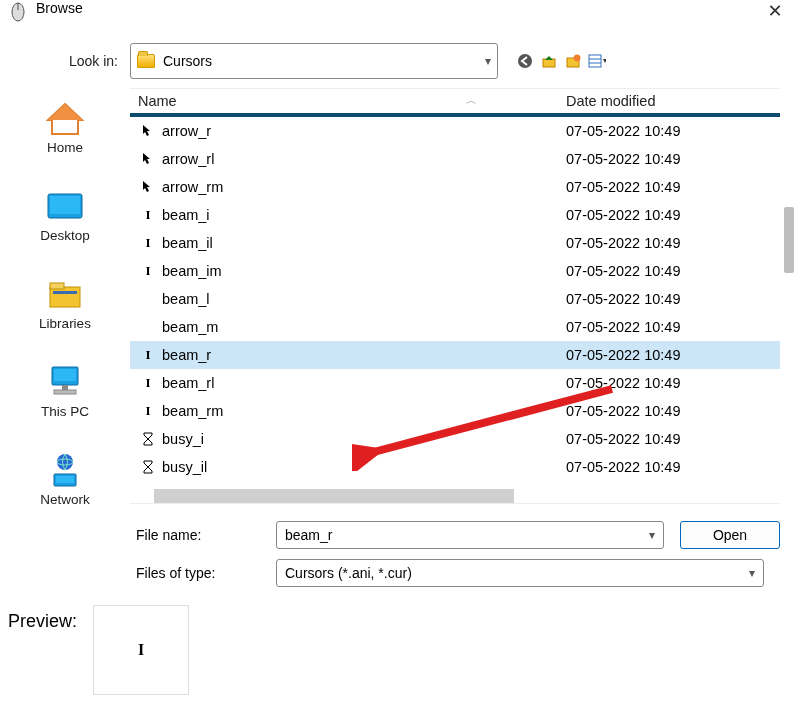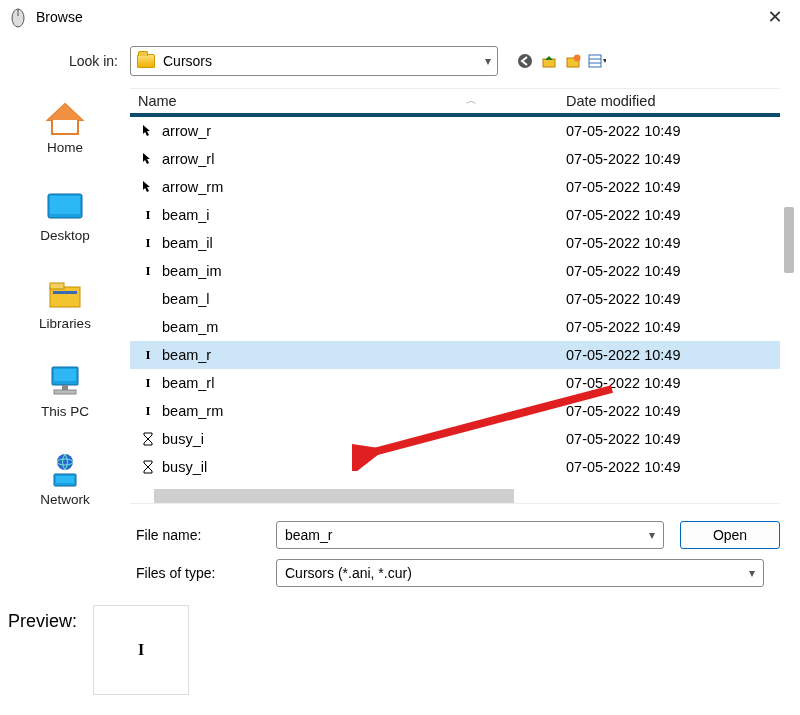"Browse" .titlebar { align-items: center -> flex-start }
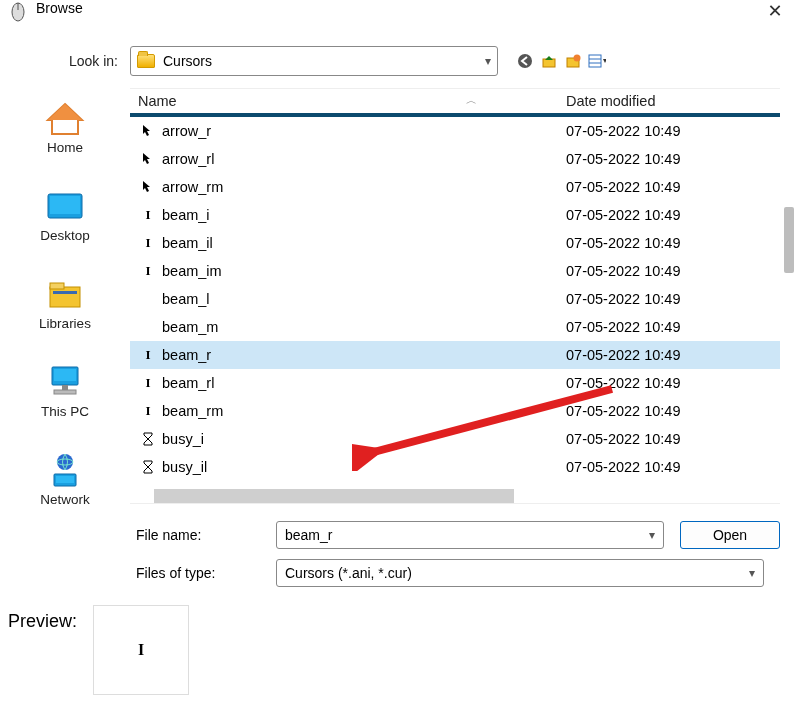"Cursors" .lookin-select { height: 30px -> 36px }
